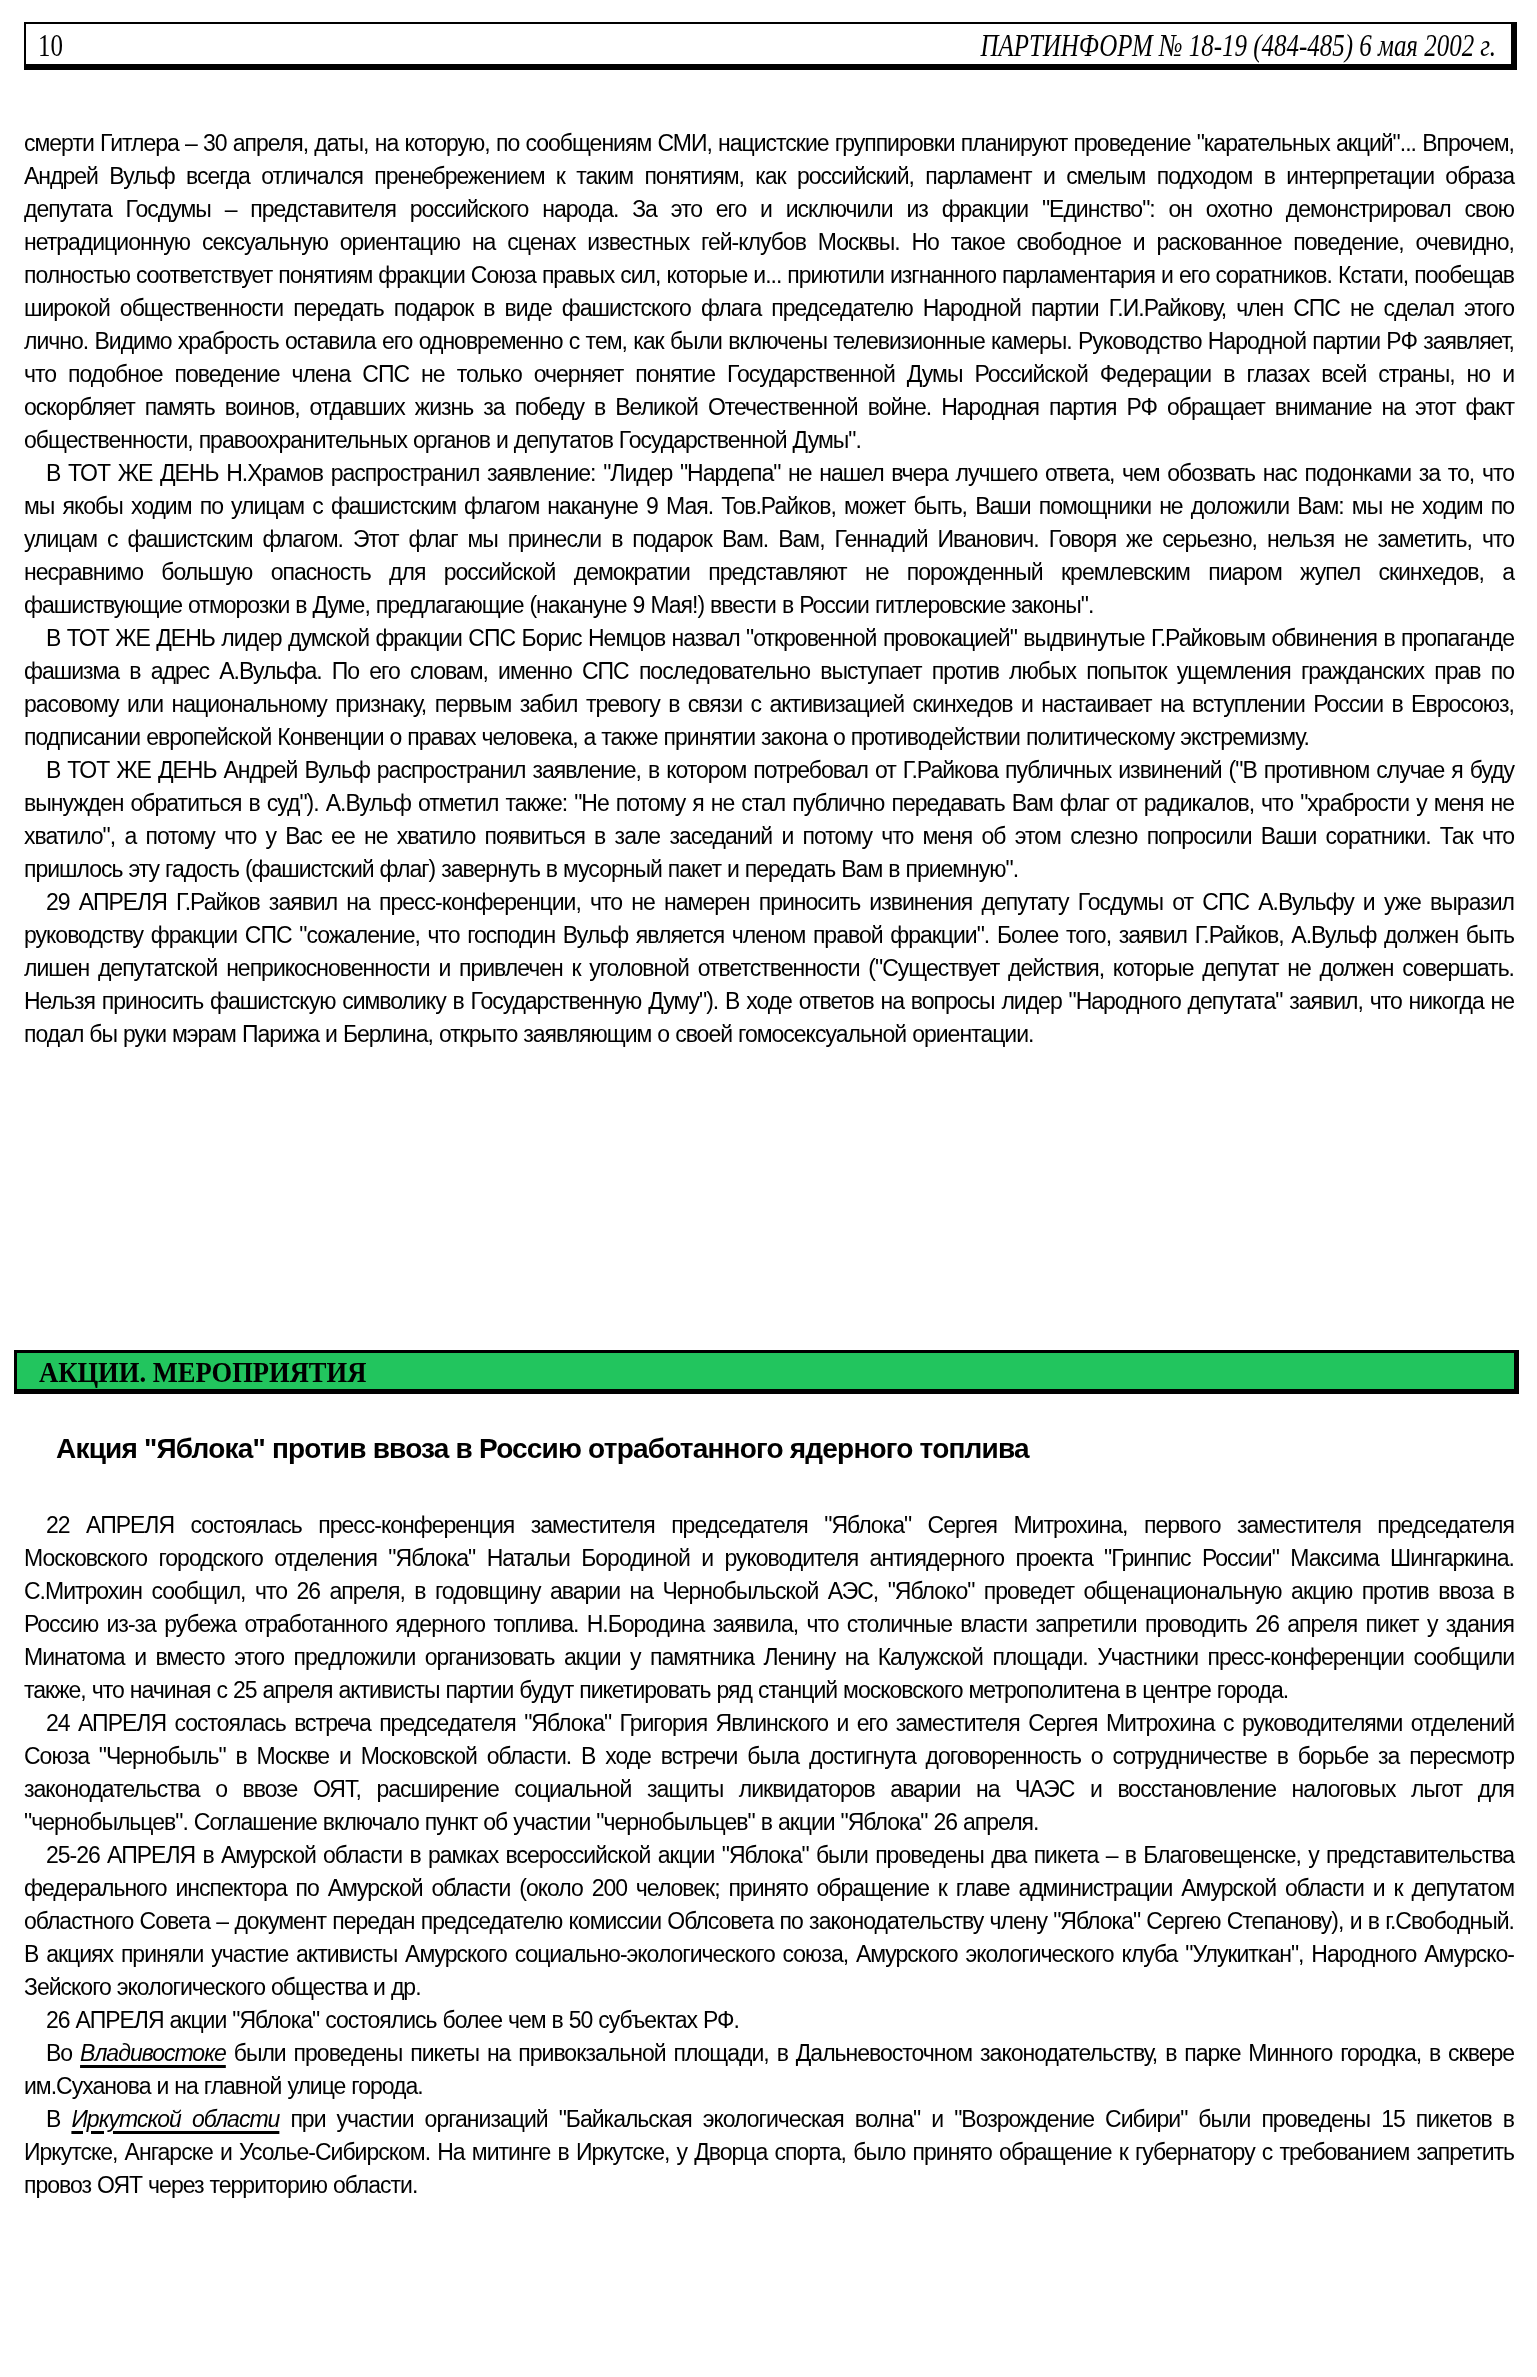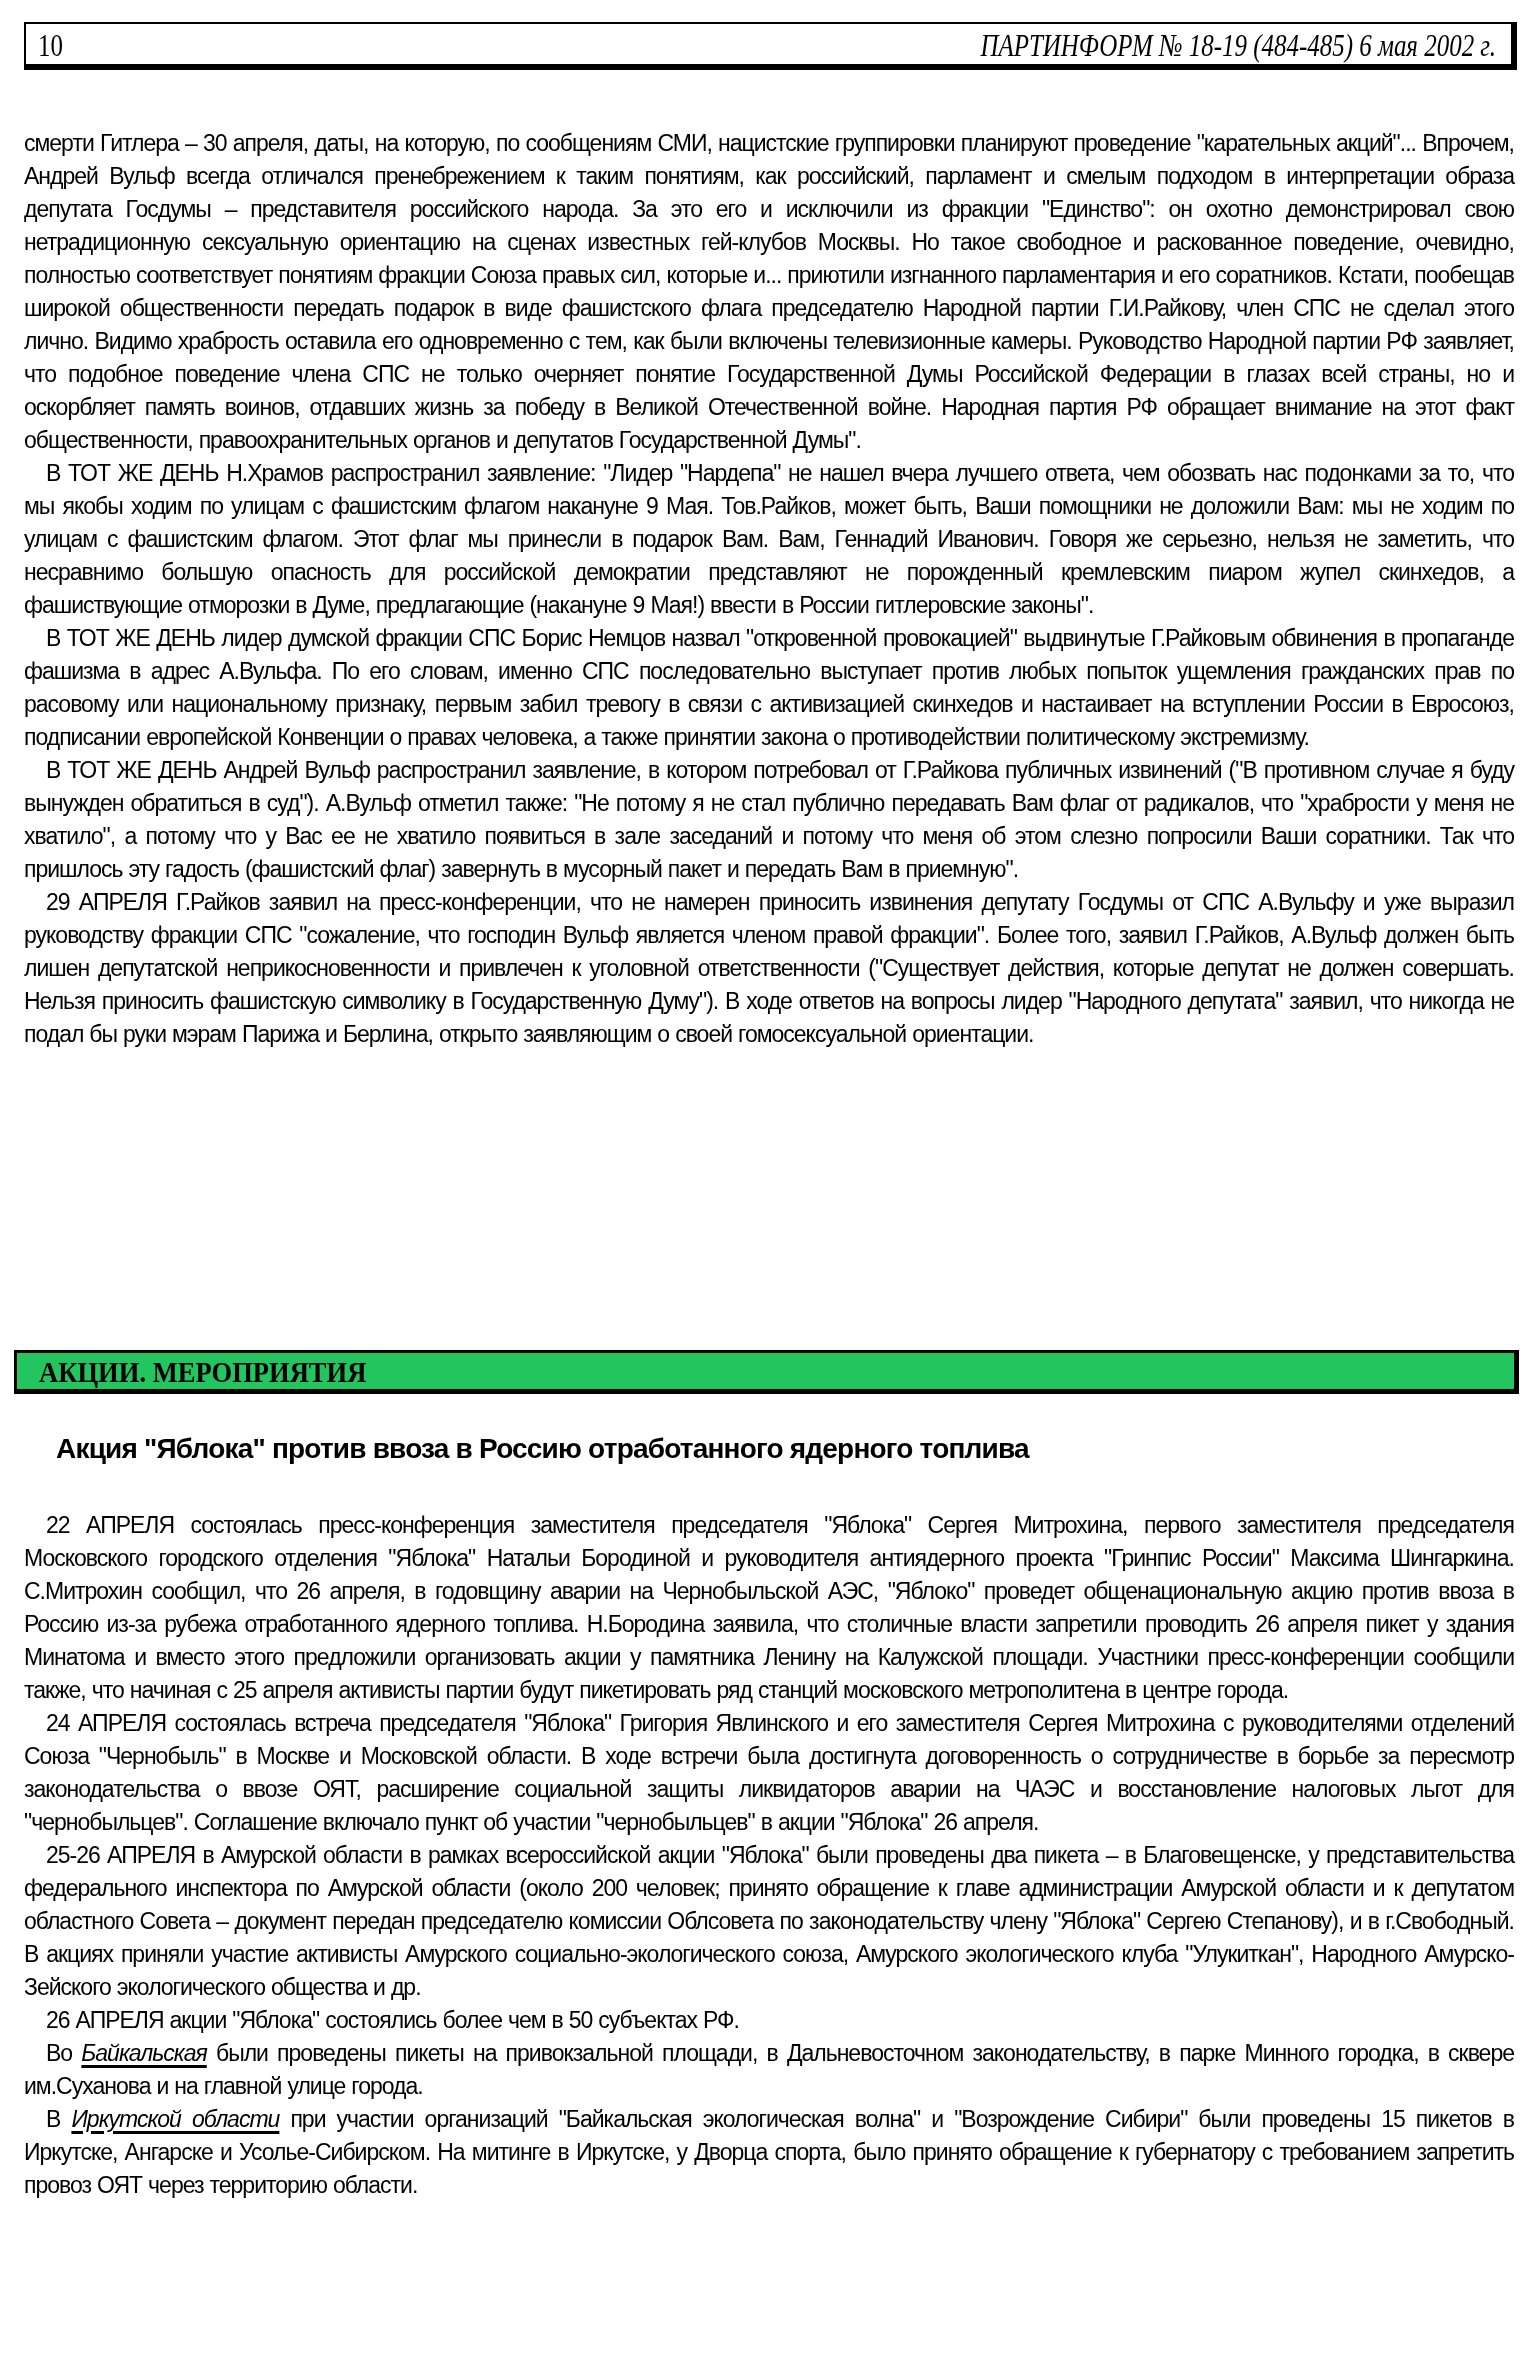"Байкальская" span.u-it { text: Байкальская -> Владивостоке }
